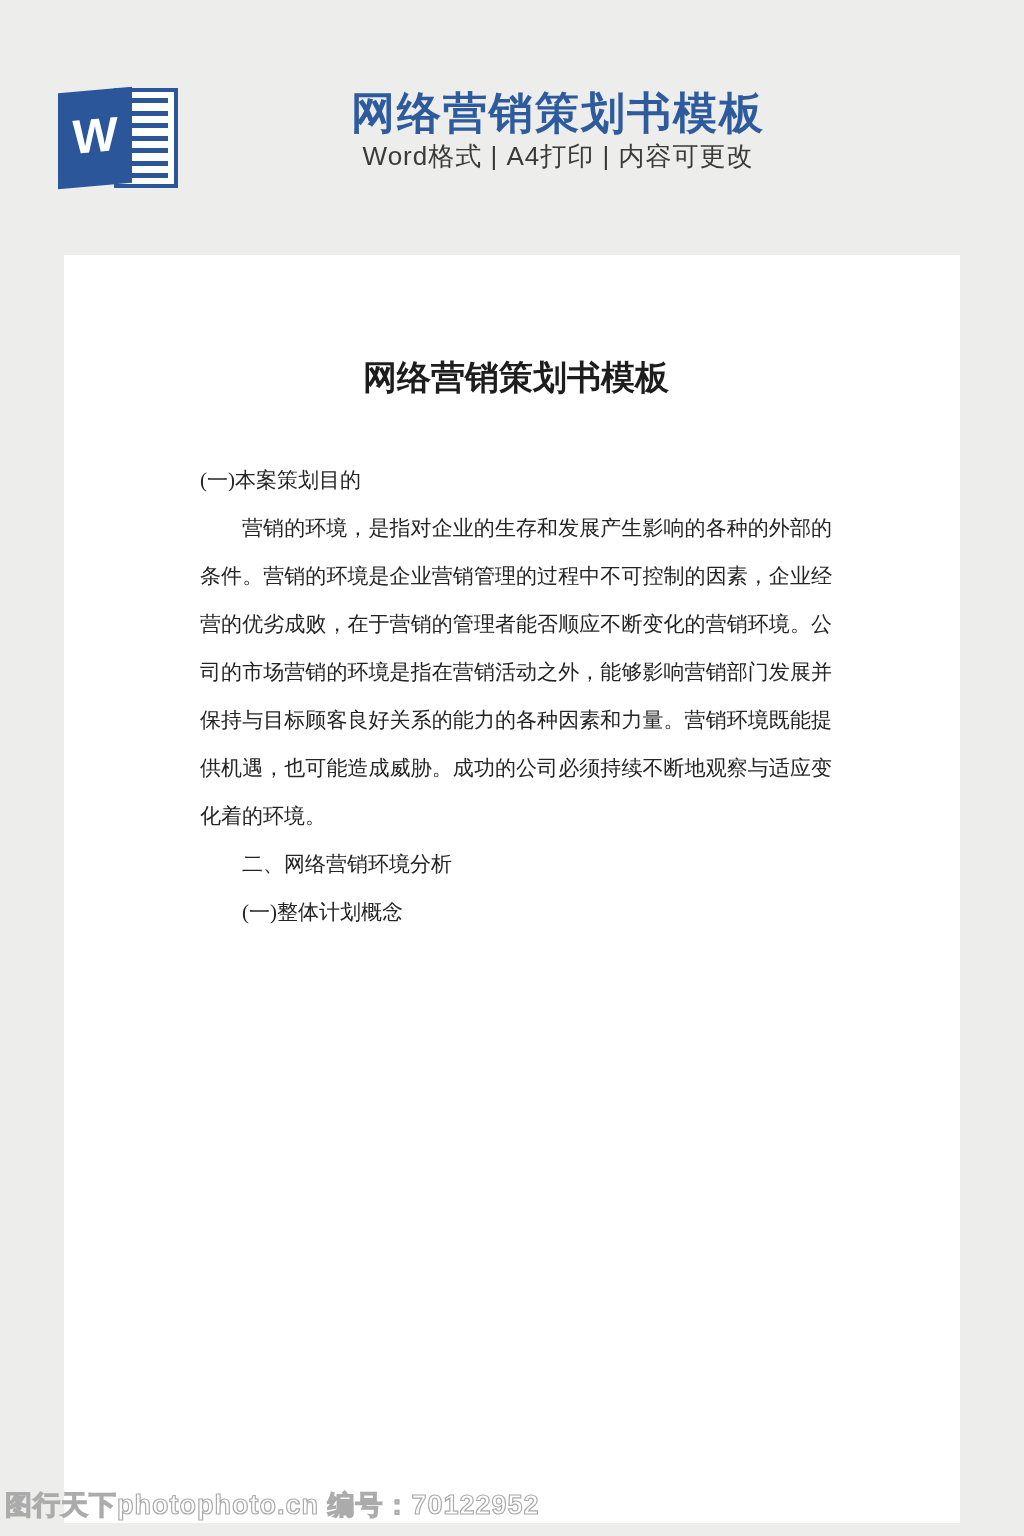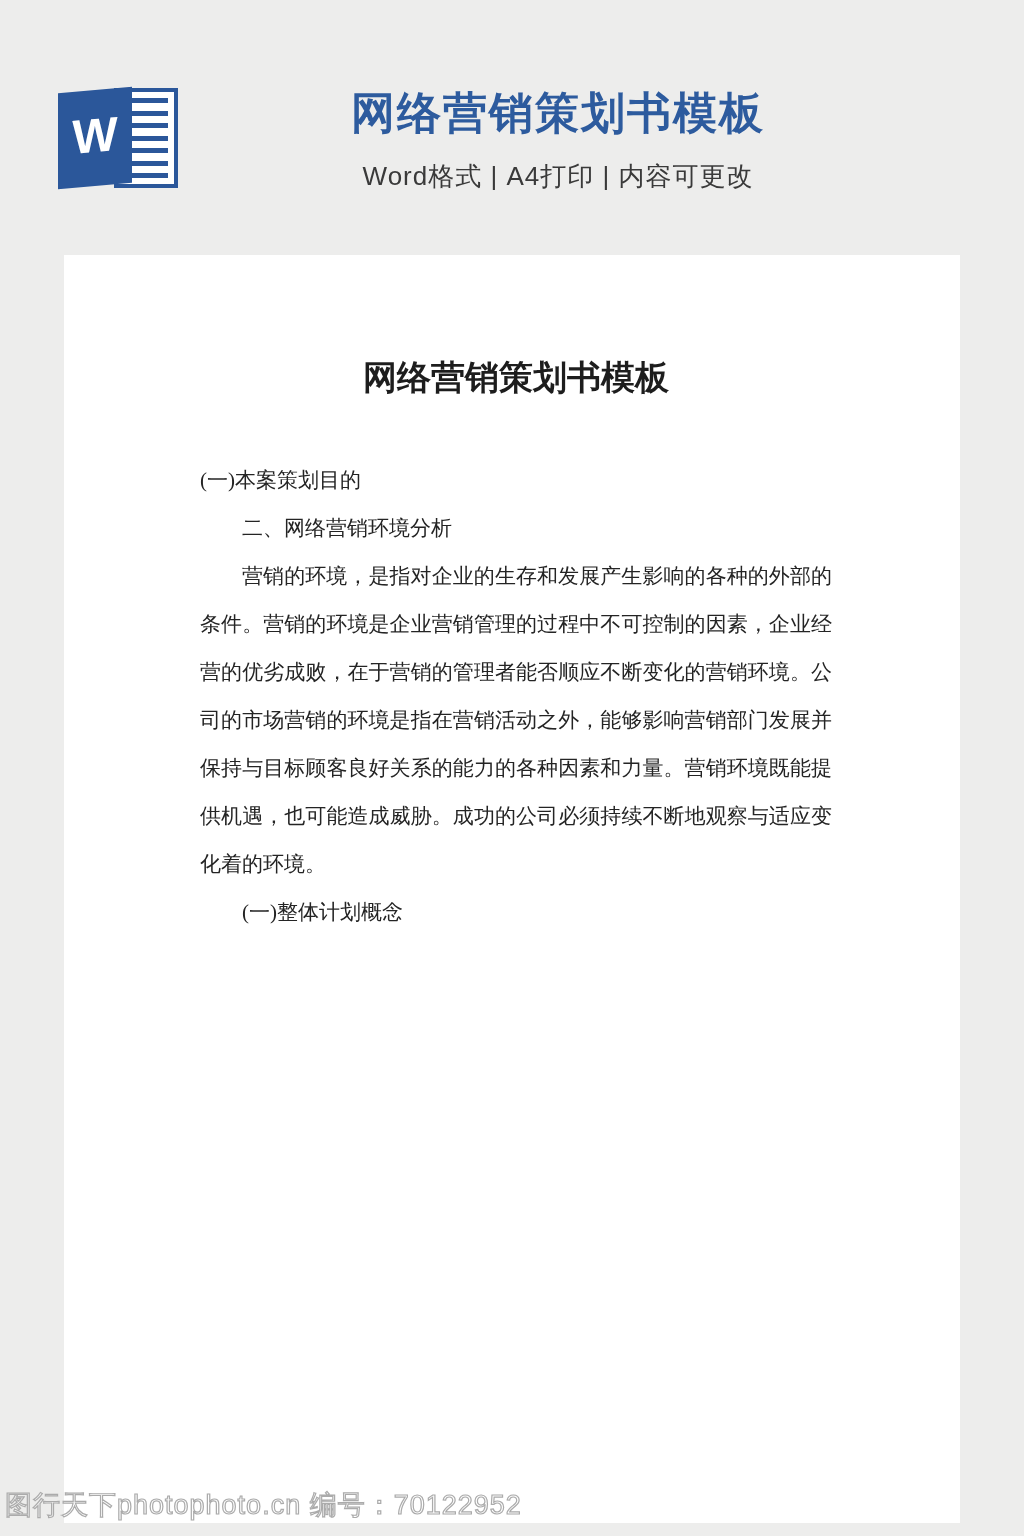"Word格式 | A4打印 | 内容可更改" .header-subtitle { margin-top: 20px -> 0 }
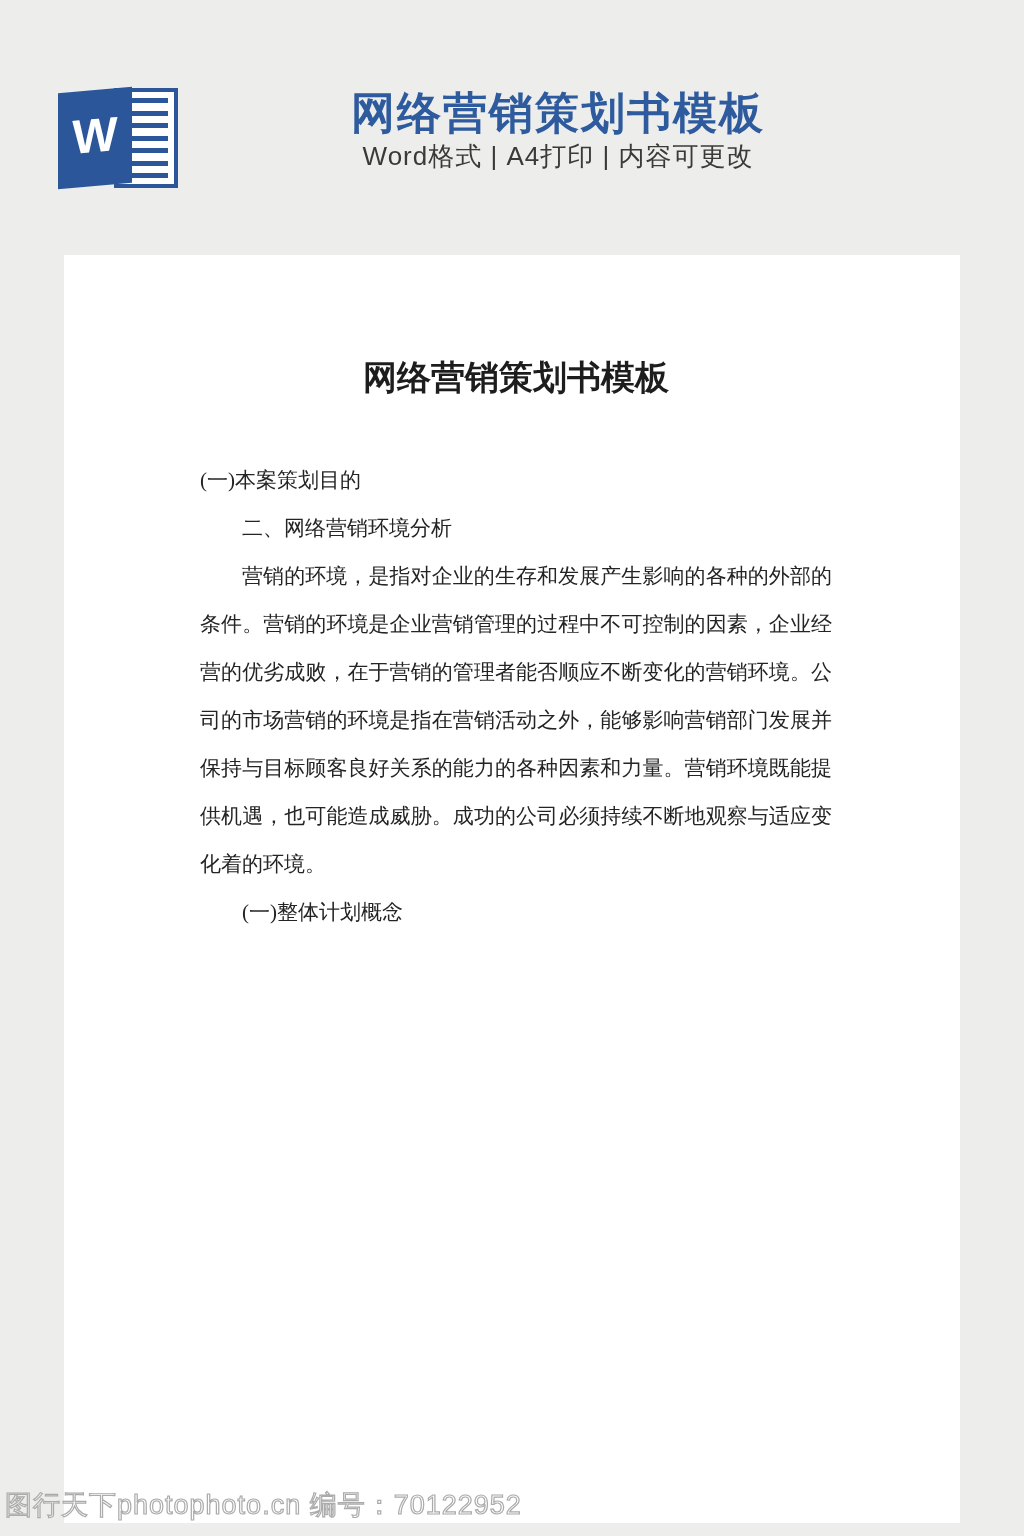"二、网络营销环境分析" p.indent { order: before "营销的环境，是指对企业的生存和发展产生影响的各种的外部的条件。营销的环境是企业营" -> after "营销的环境，是指对企业的生存和发展产生影响的各种的外部的条件。营销的环境是企业营" }
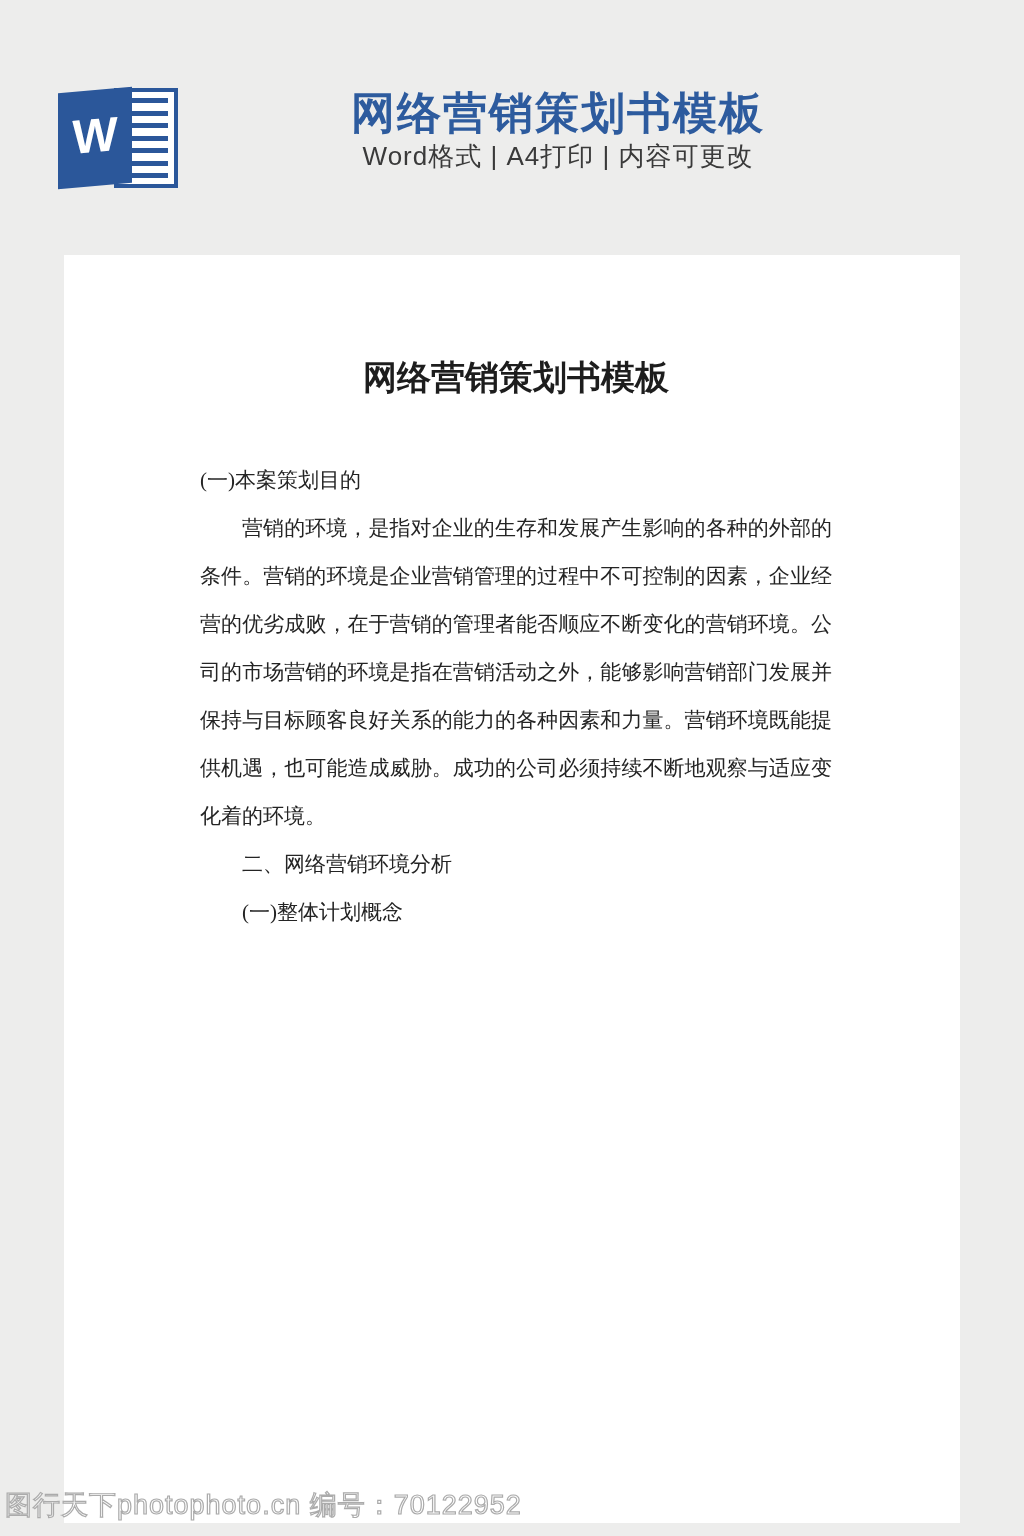"图行天下photophoto.cn 编号：70122952" .watermark { font-weight: 400 -> 700 }
